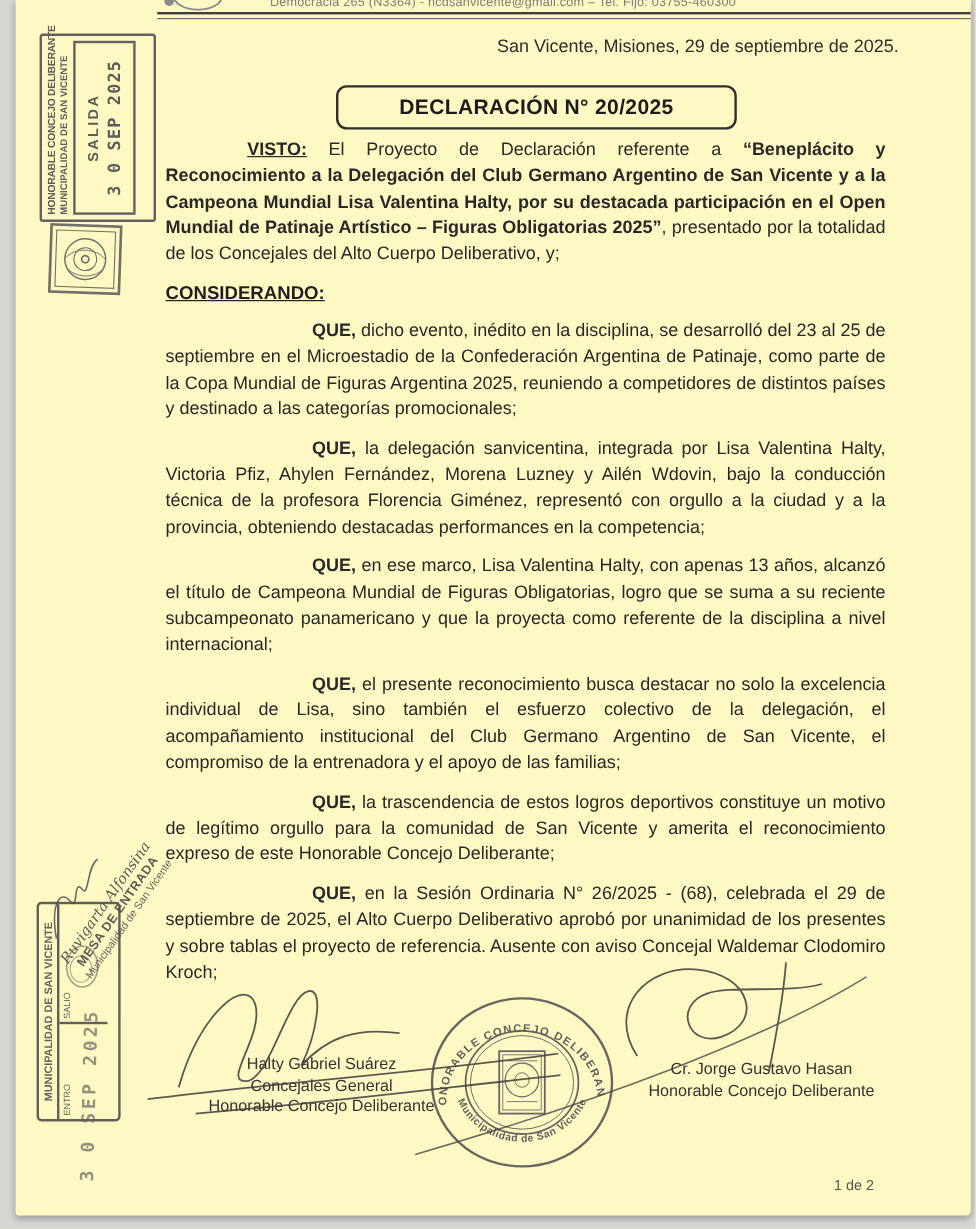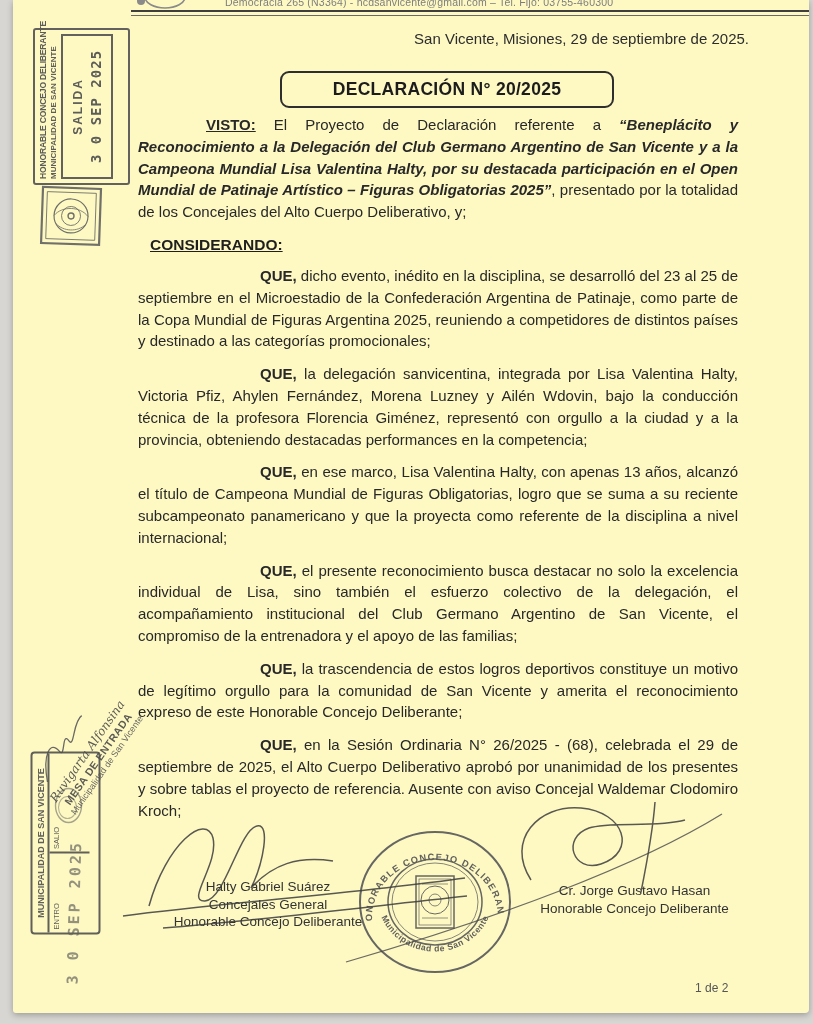"“Beneplácito y Reconocimiento a la" .quote { font-style: italic -> none }
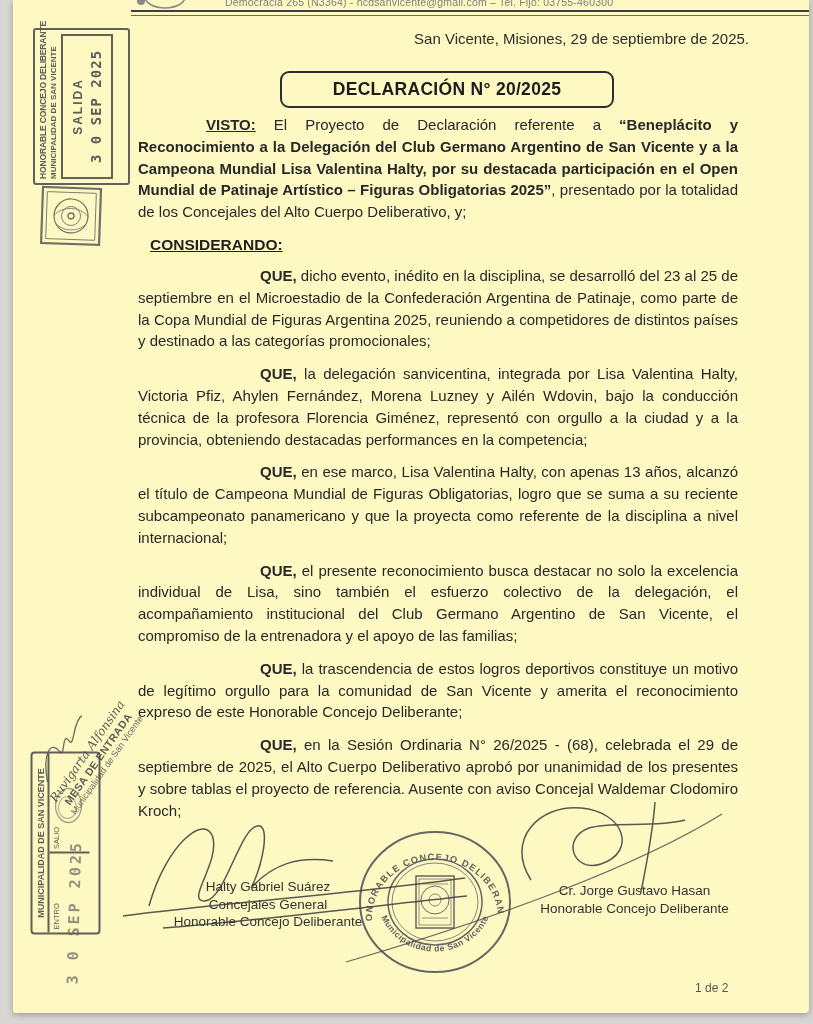"CONSIDERANDO:" .h-considerando { margin: 13px 0 11px 12px -> 13px 0 11px 0 }
